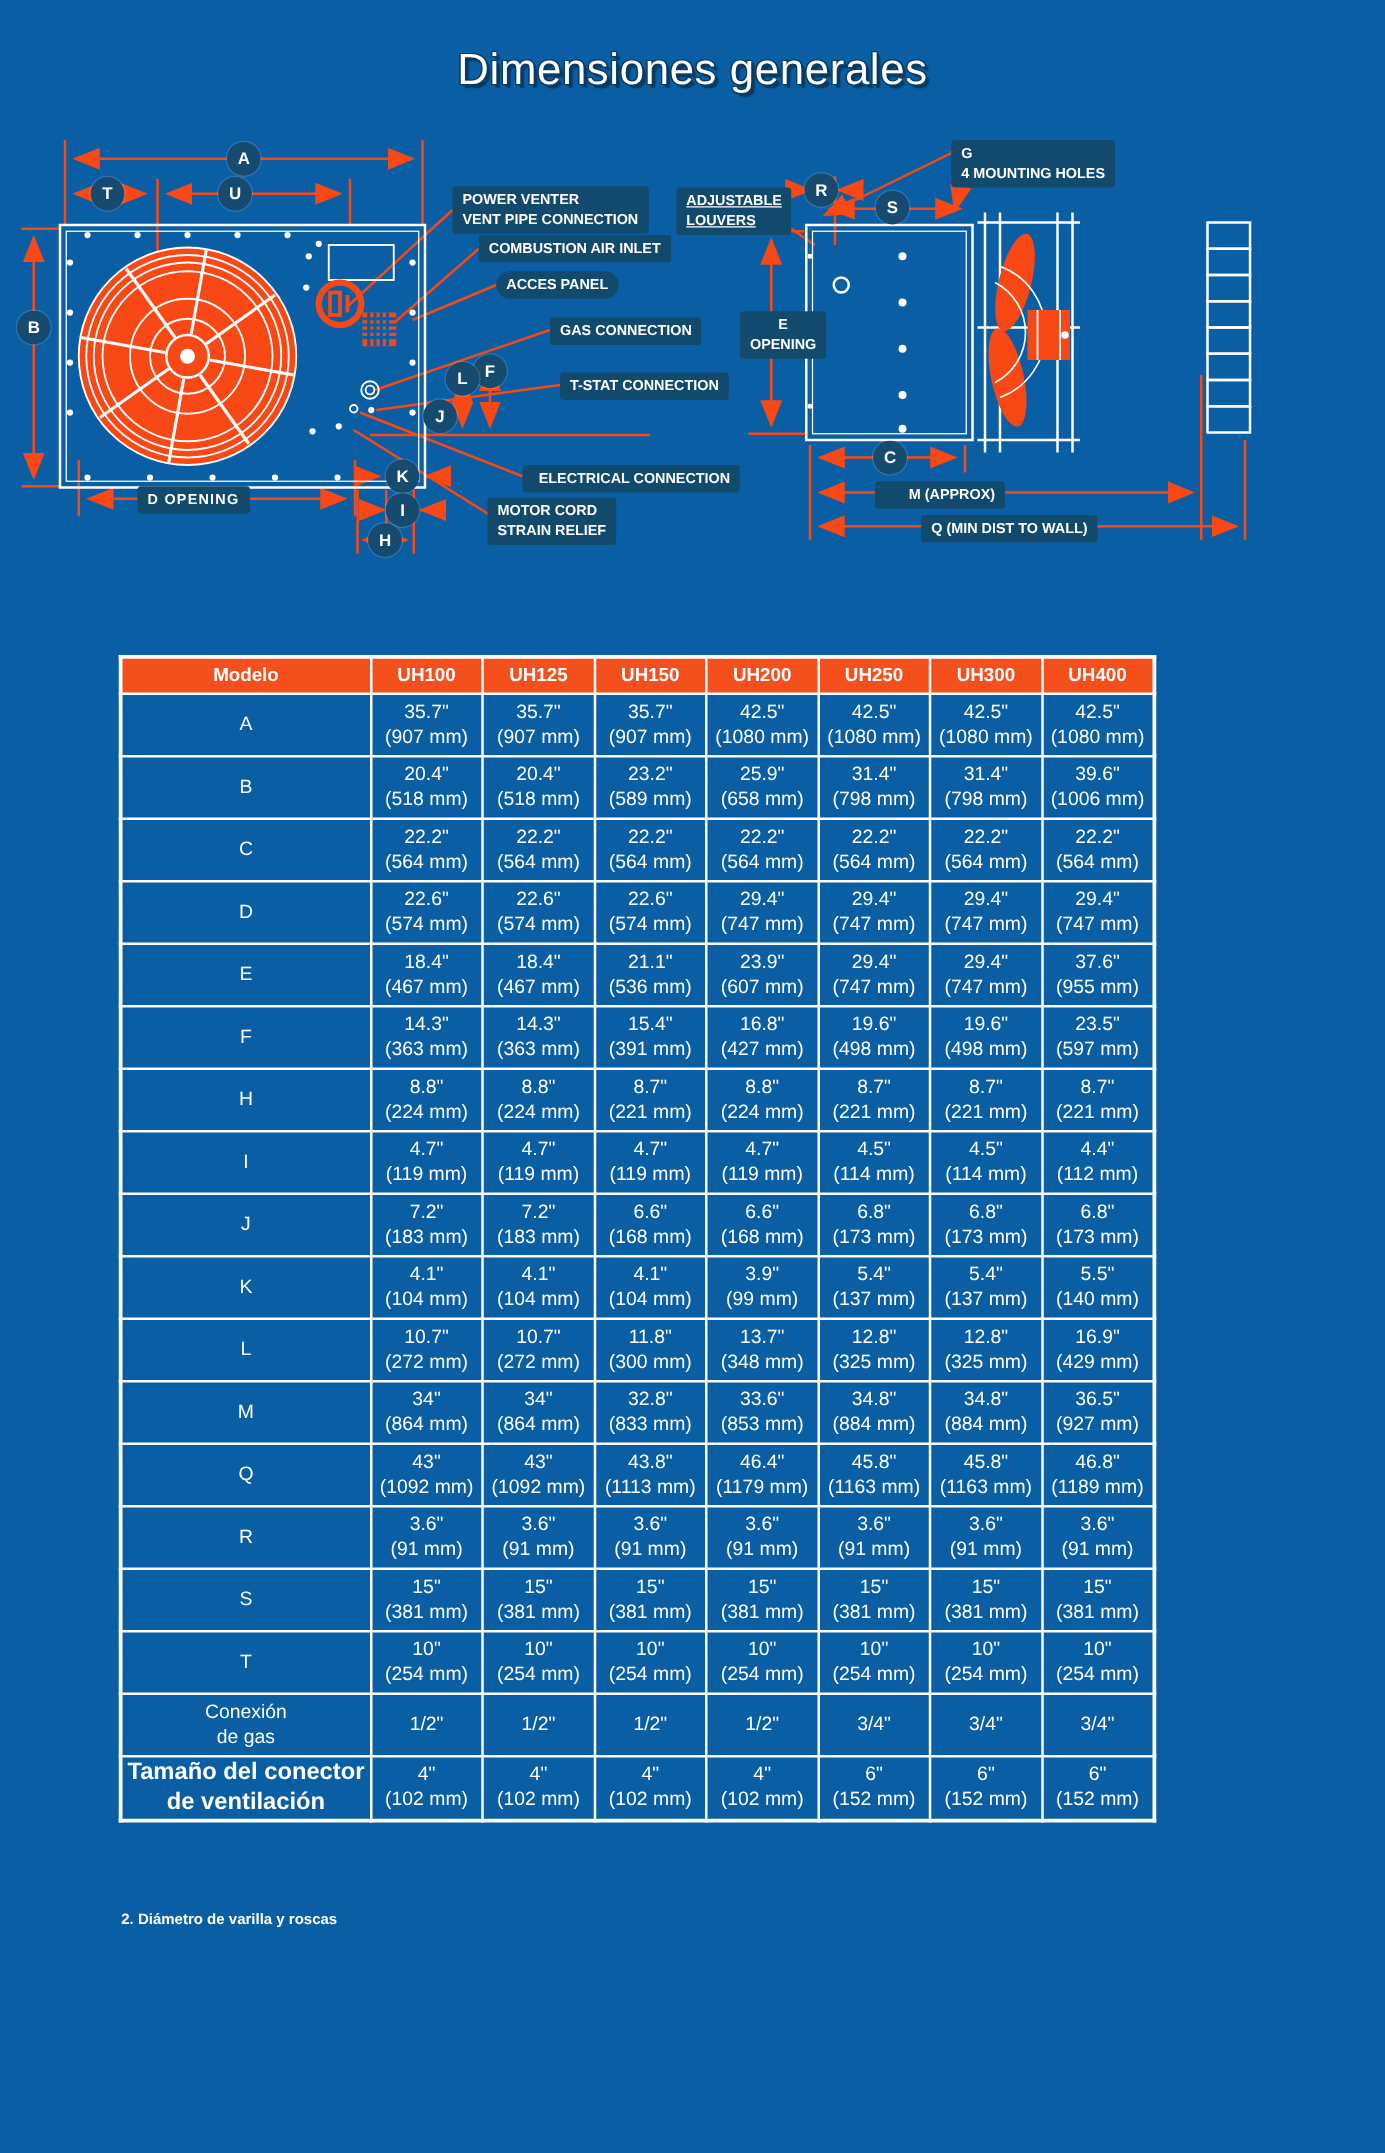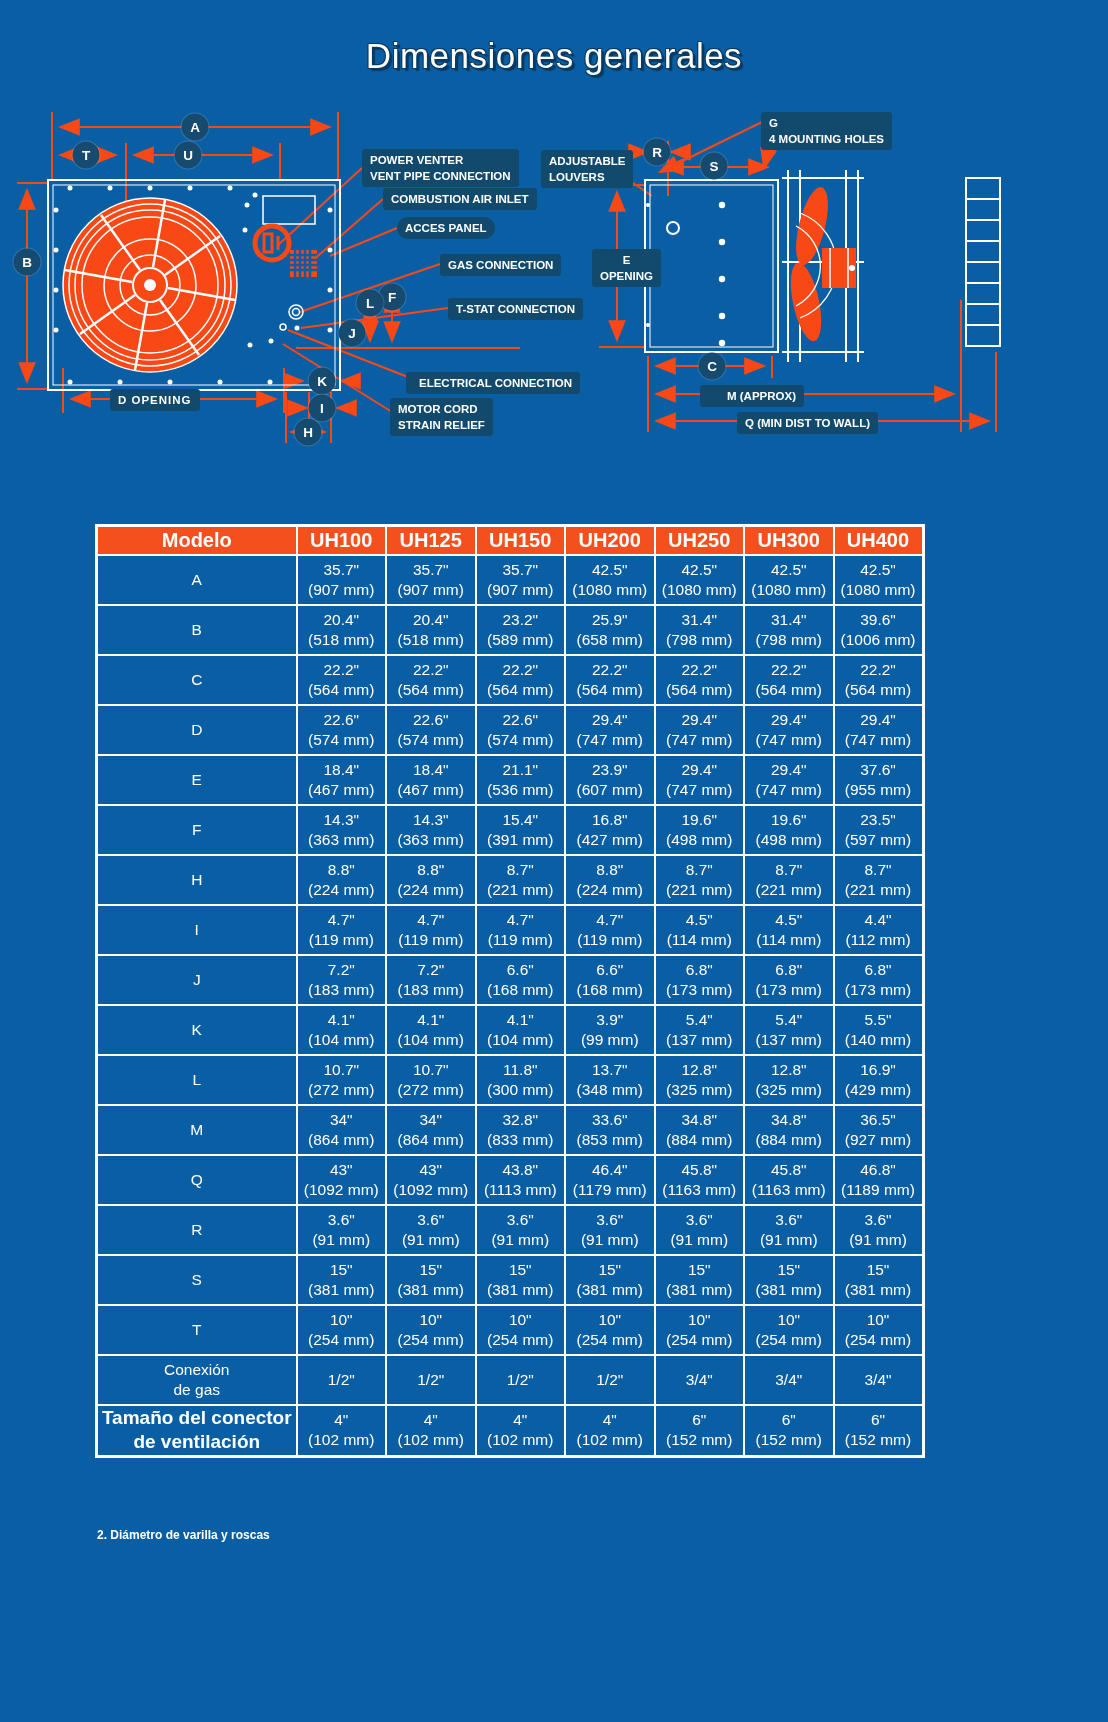"ADJUSTABLE" div.chip { text-decoration: none -> underline }
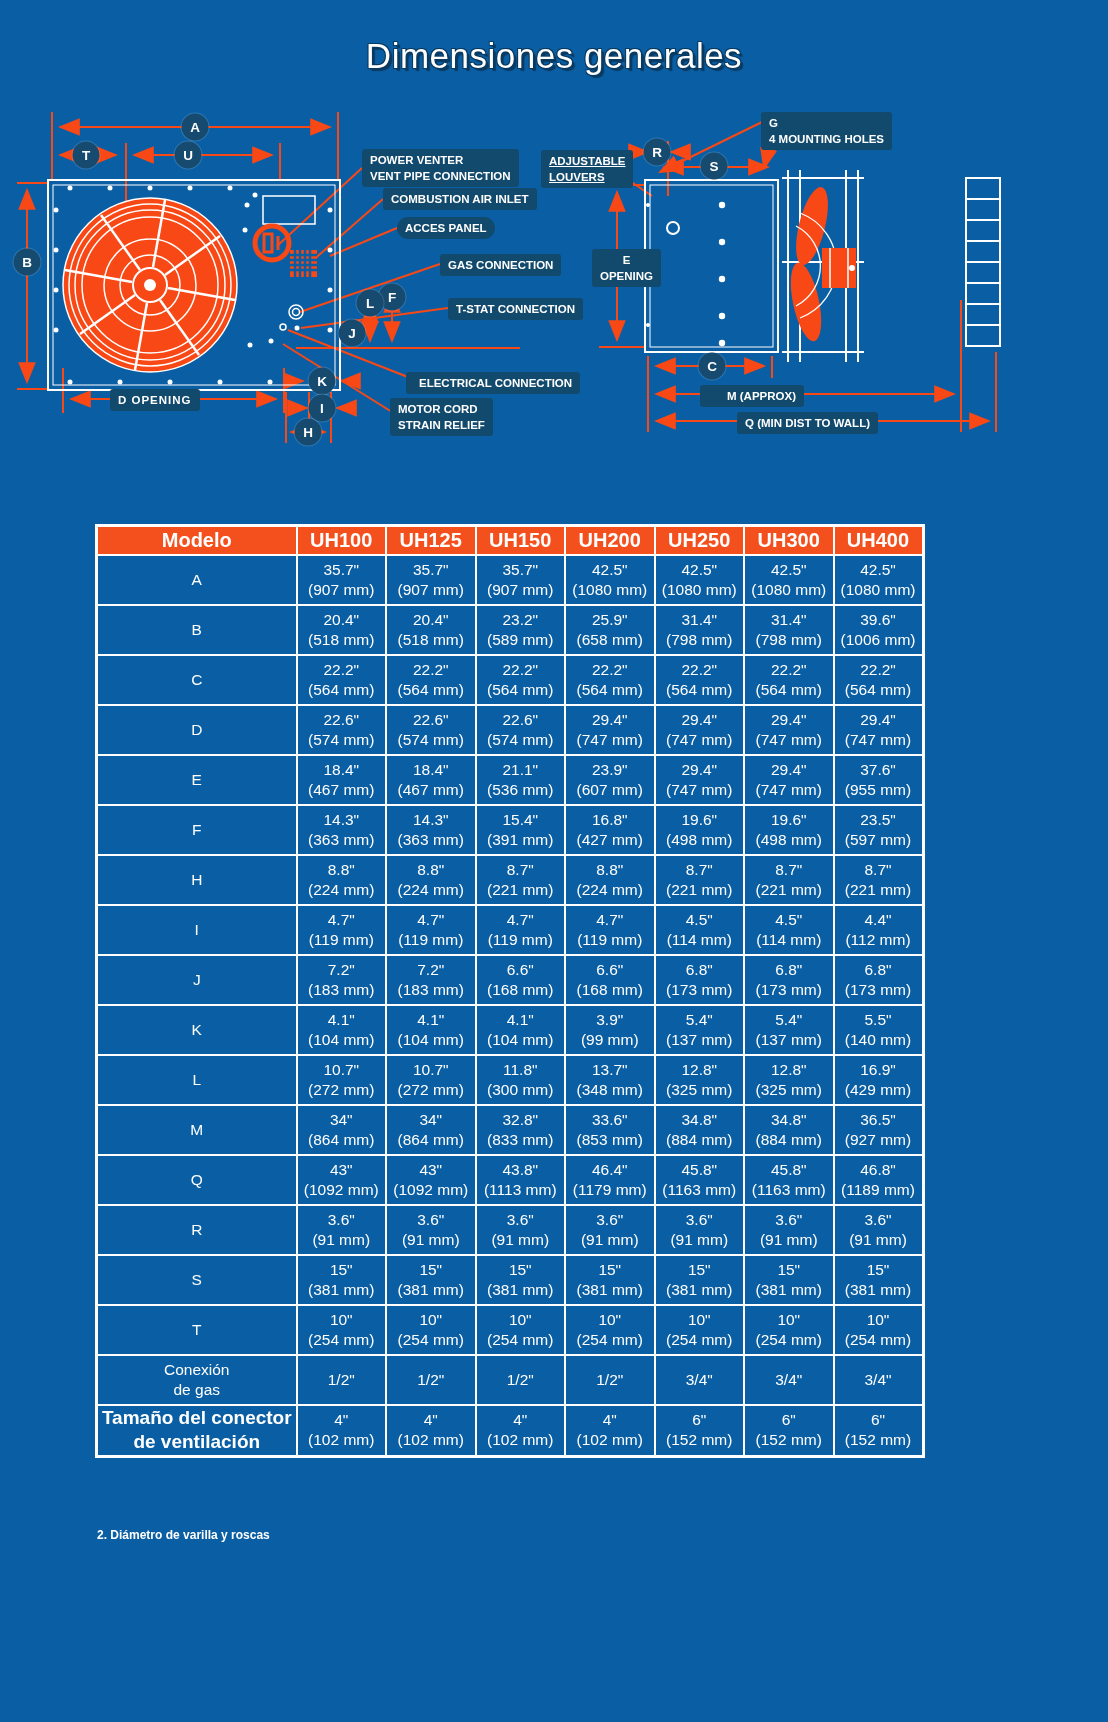"ELECTRICAL CONNECTION" div.chip { left: 406px -> 418px }
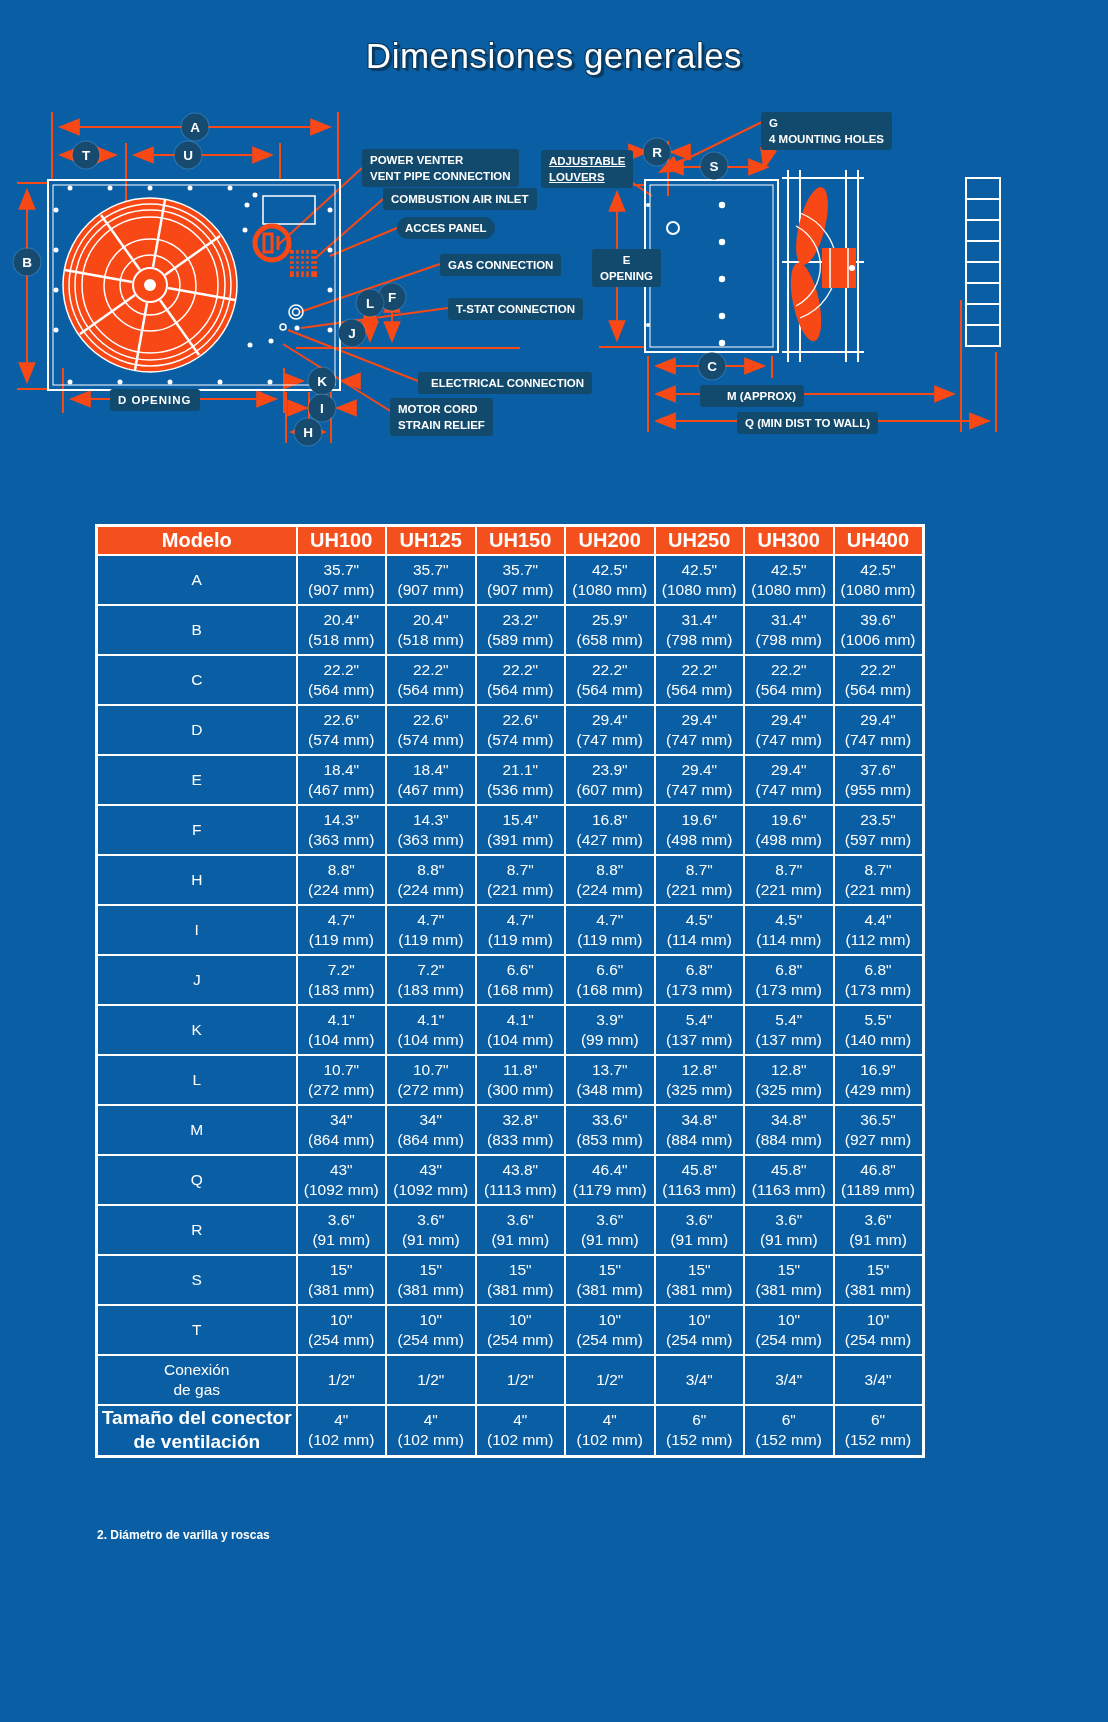"Modelo" #dim-table thead th { font-size: 20px -> 15px }
